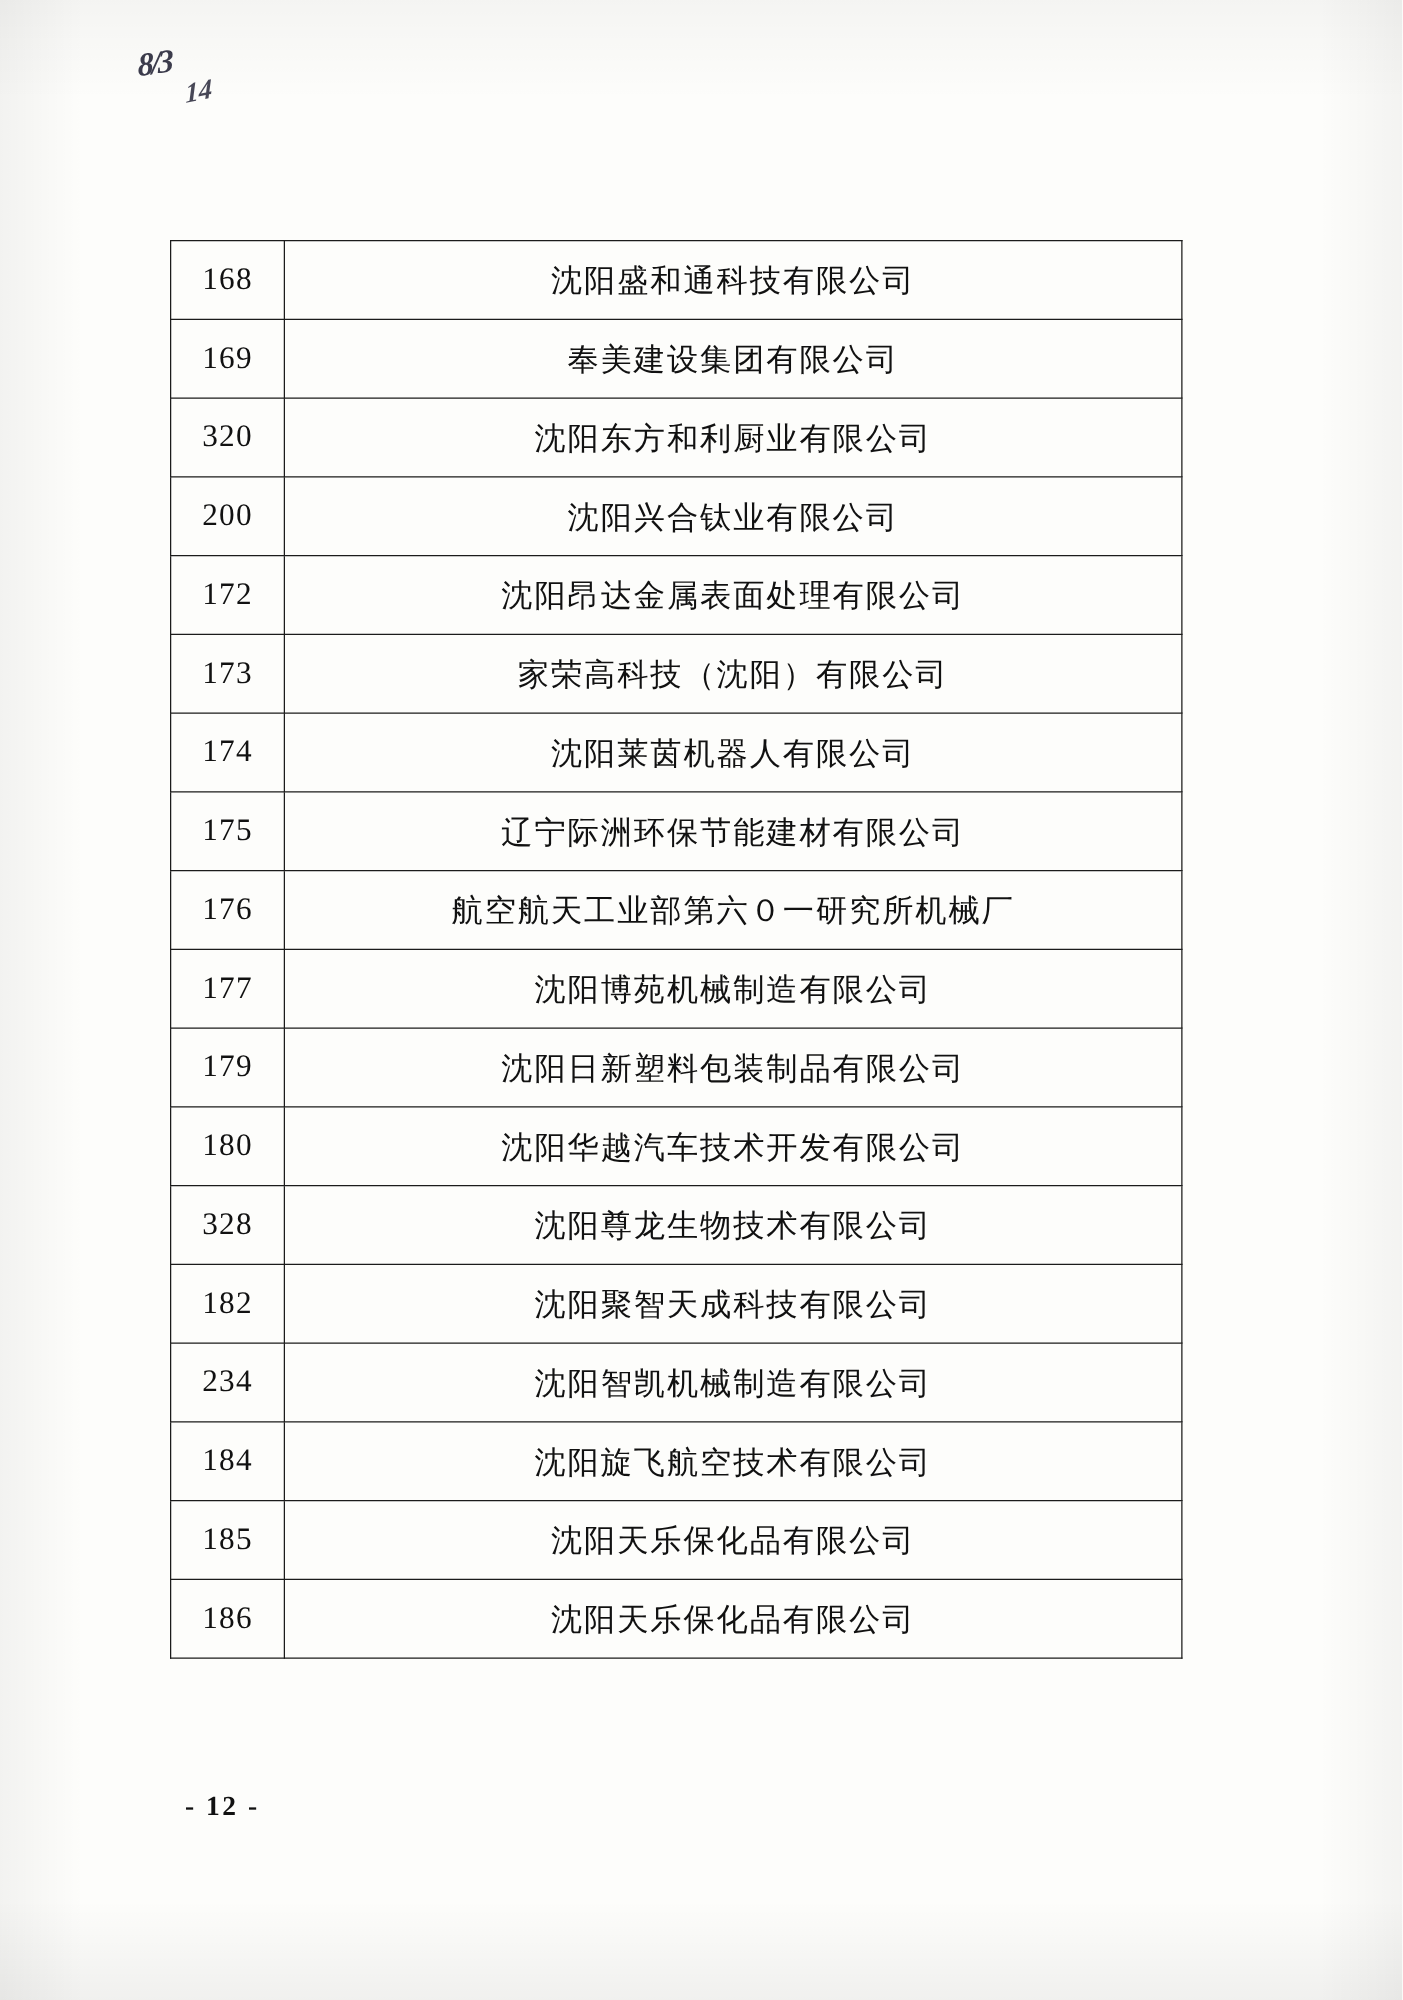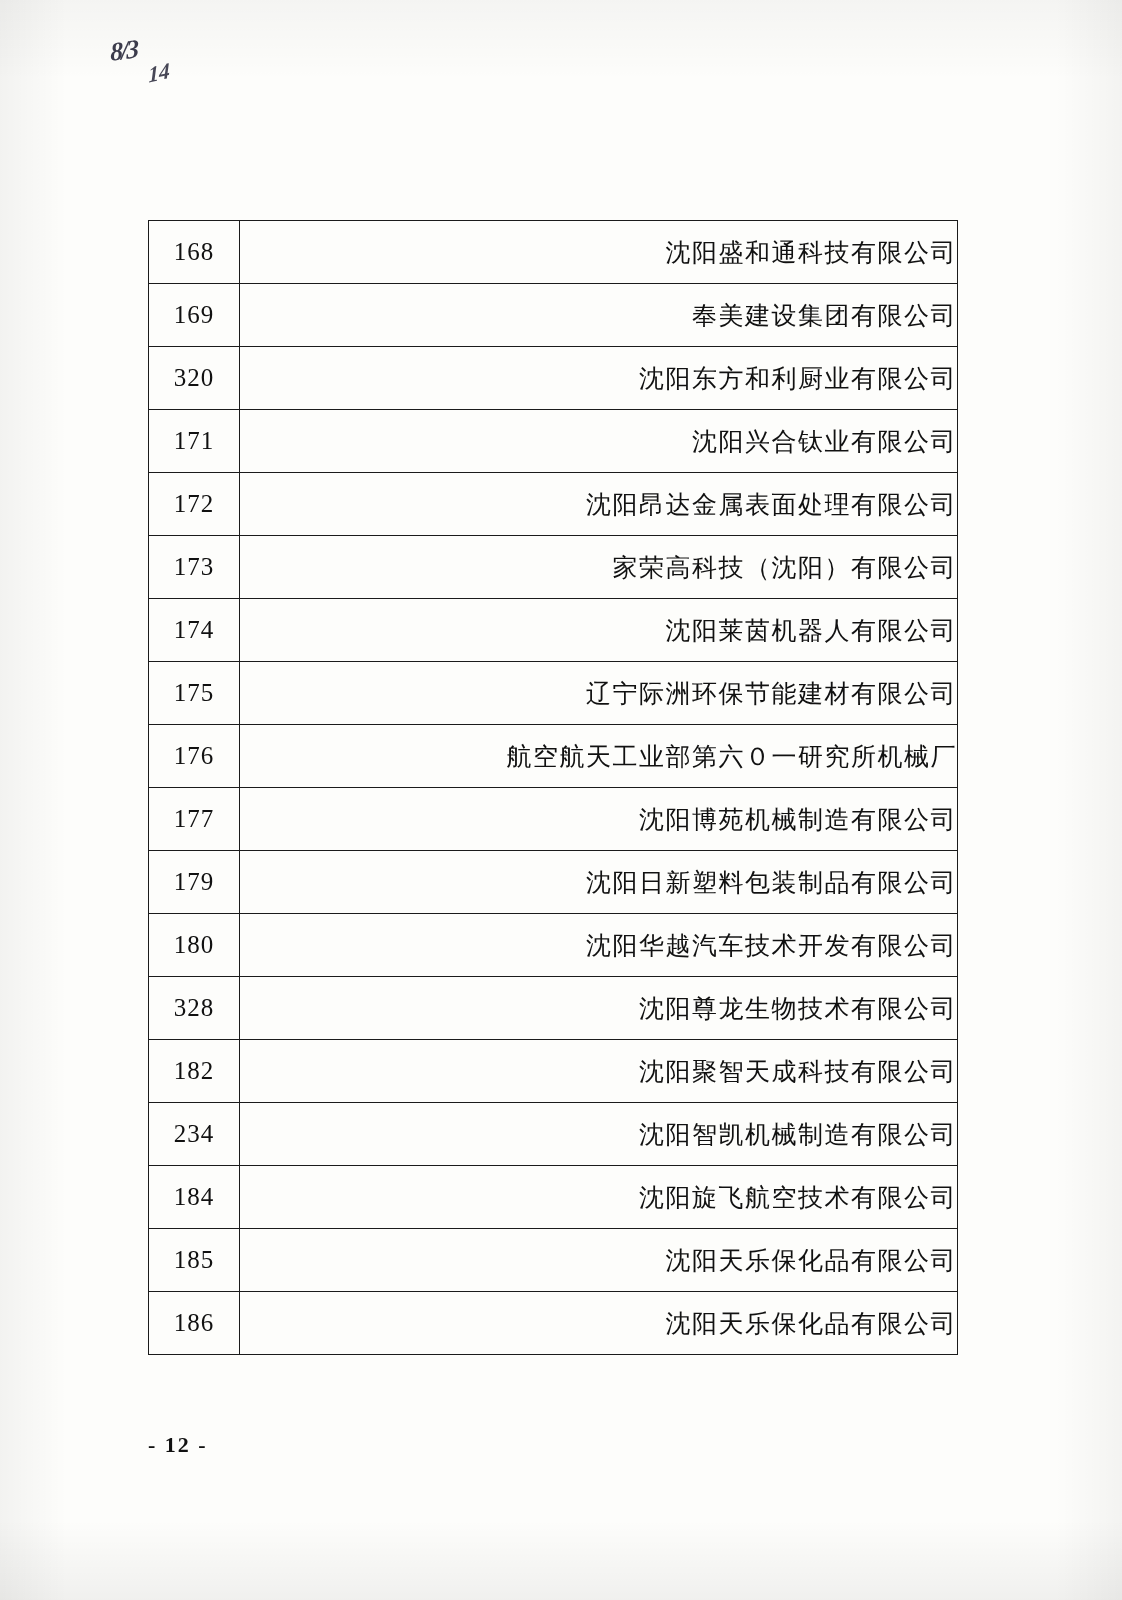"168" table.doc-table { left: 148px -> 136px; margin-top: 28px -> none }
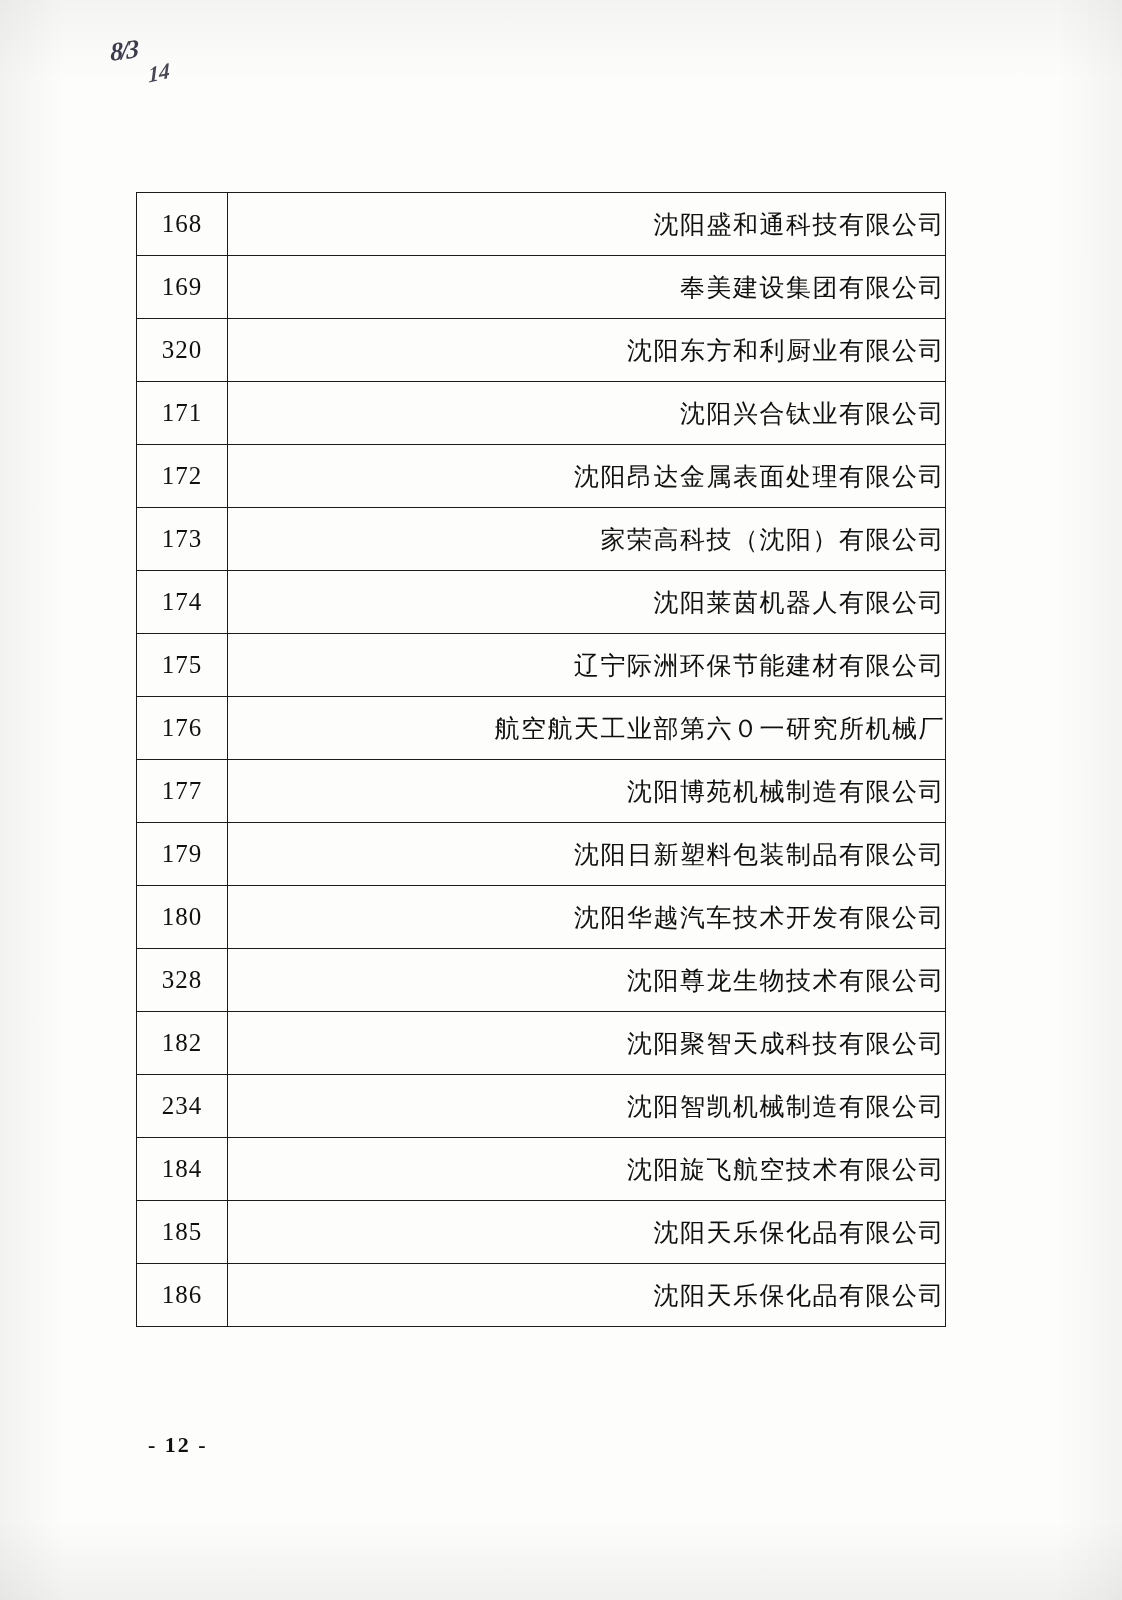"沈阳盛和通科技有限公司" td.col-name { text-align: right -> center }
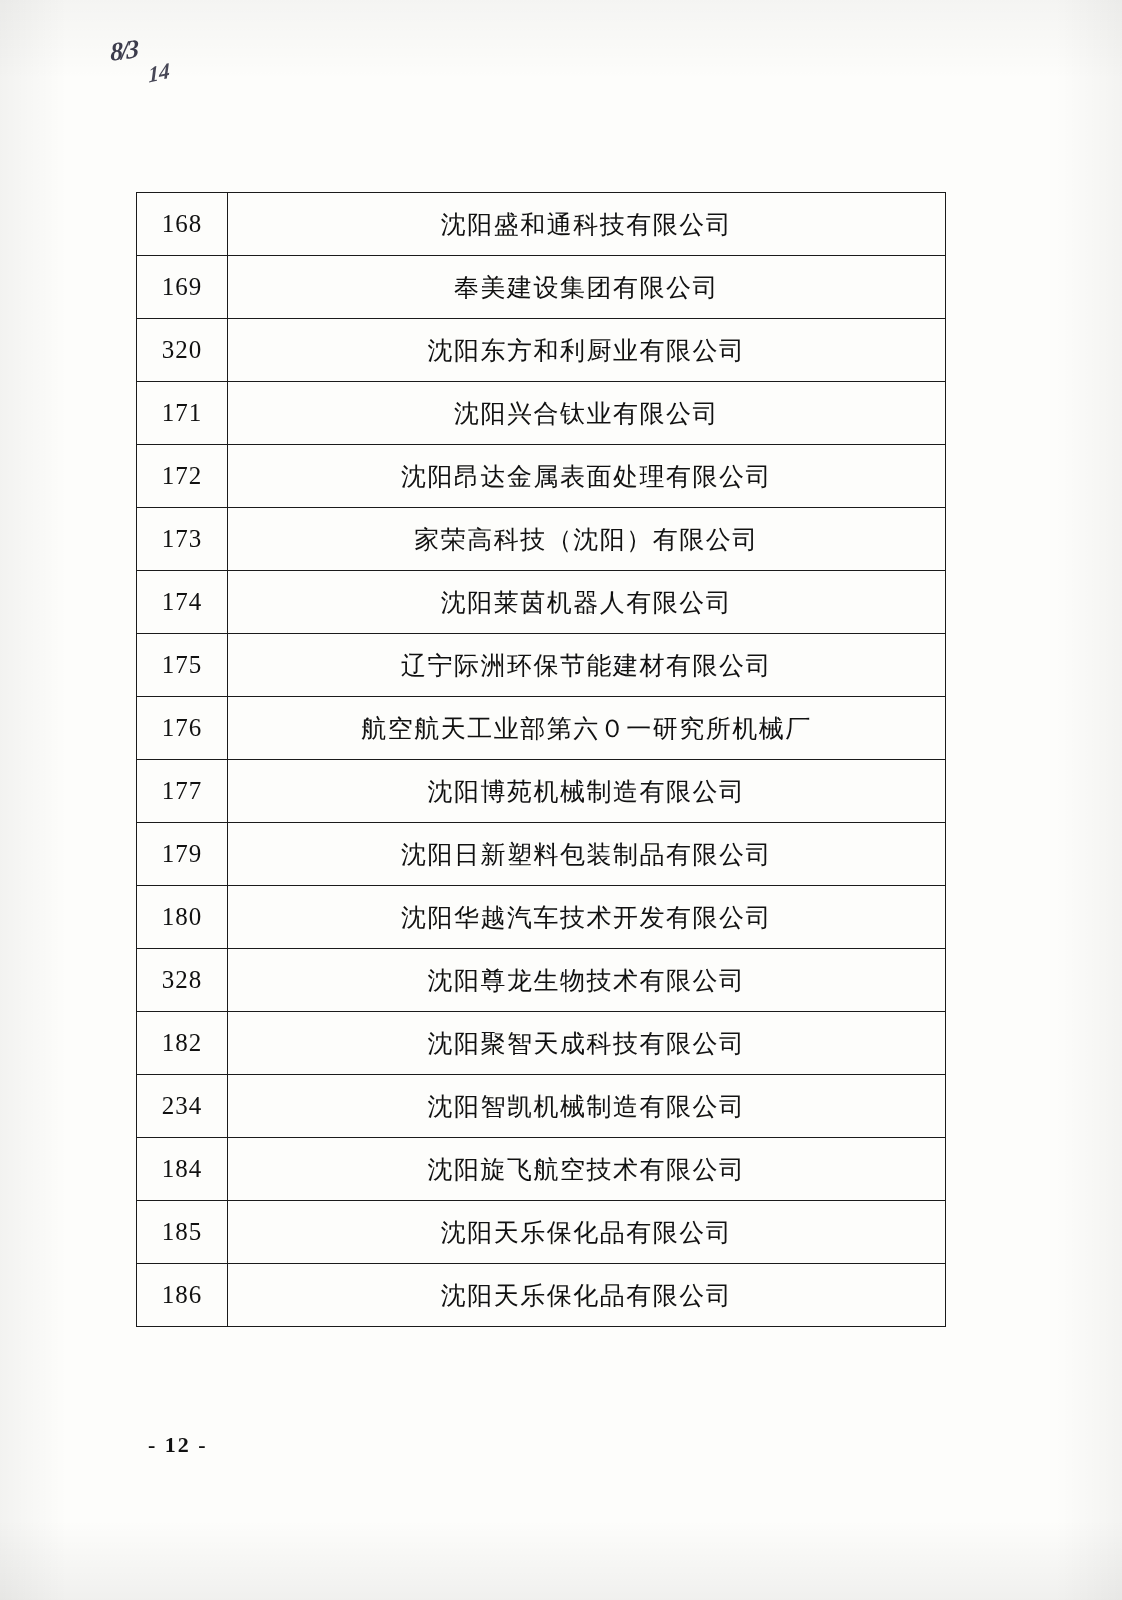"171" td.col-num { text: 171 -> 200 }
